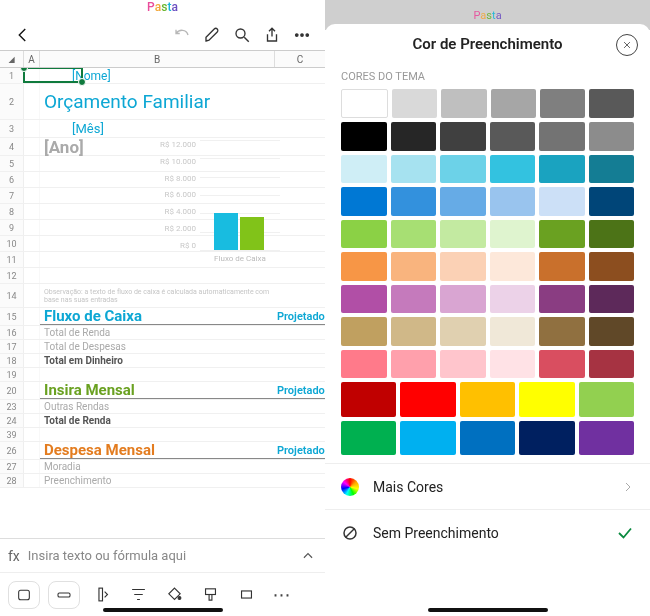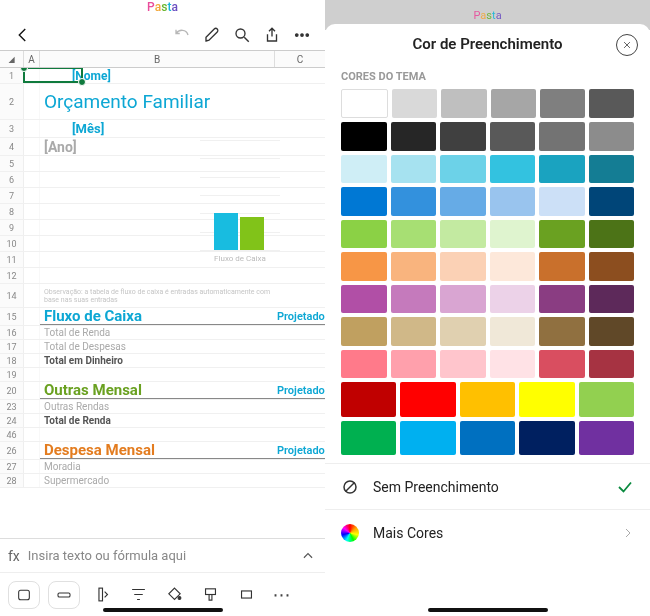"[Nome]" .row .teal { font-weight: 700 -> 400 }
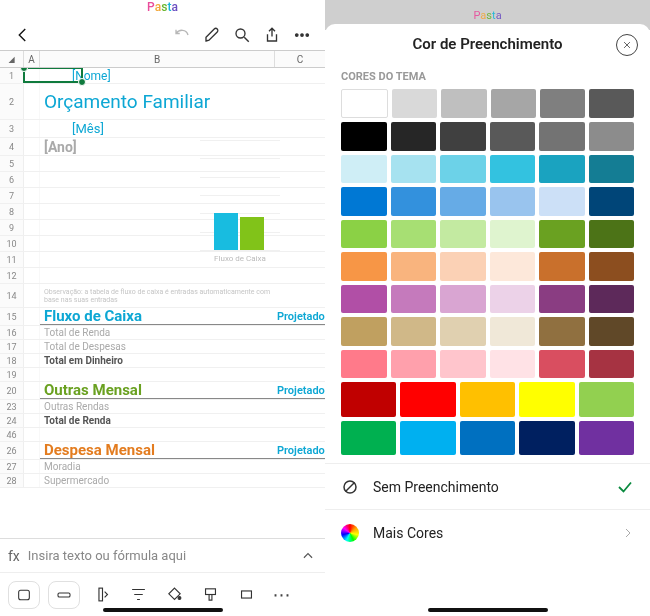"CORES DO TEMA" .sec-label { font-weight: 700 -> 400 }
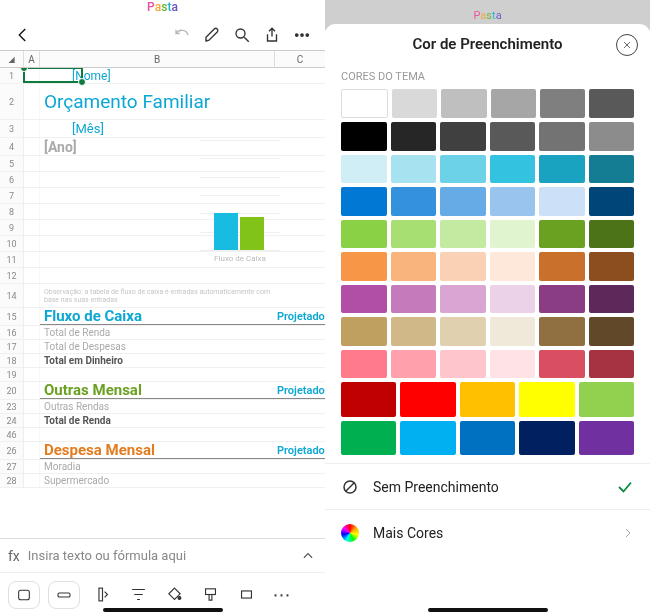"[Ano]" span.gray { font-size: 14px -> 17px }
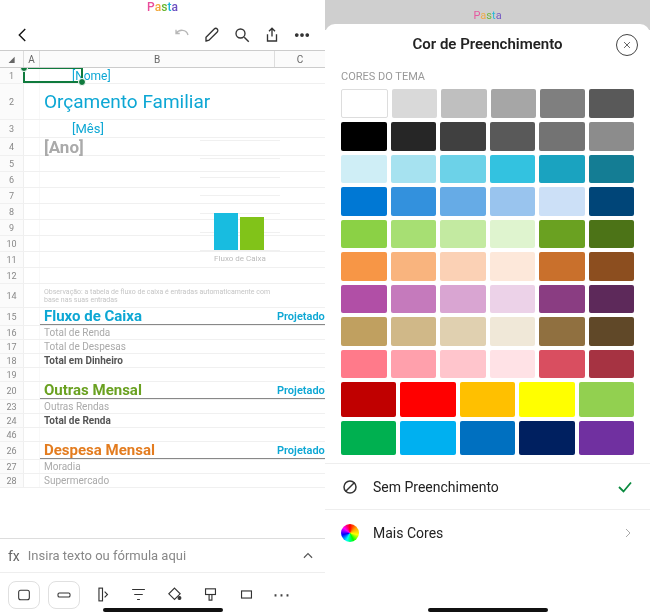"R$ 12.000" div.ylabs { html: none -> <div> <div>R$ 12.000</div> <div>R$ 10.000</div> <div>R$ 8.000</div> <div>R$ 6.000</div> <div>R$ 4.000</div> <div>R$ 2.000</div> <div>R$ 0</div> </div> }
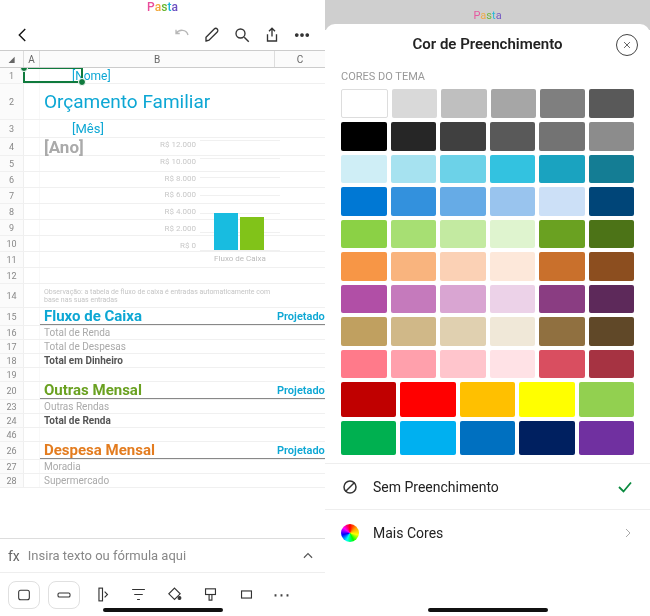"Observação: a tabela de fluxo" span.note { text: tabela de fluxo de caixa é entradas -> texto de fluxo de caixa é calculada }
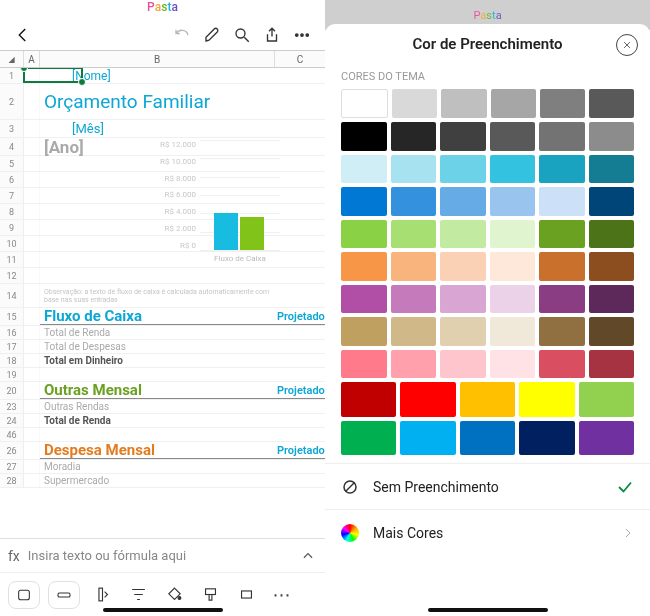"Outras Mensal" span.sec-green { text: Outras -> Insira }
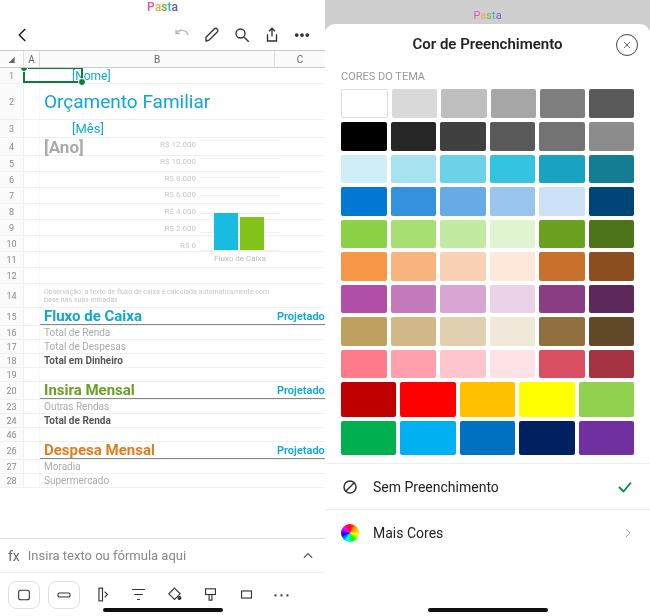"46" div.rownum { text: 46 -> 39 }
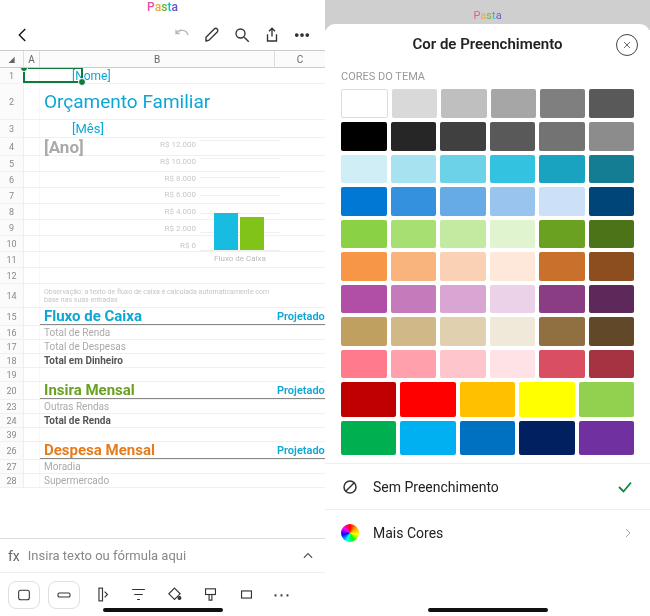"Supermercado" span.sub { text: Supermercado -> Preenchimento }
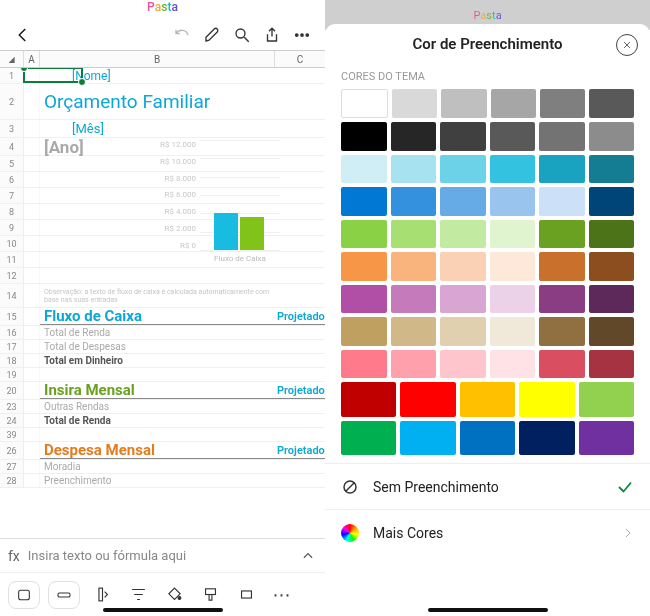"Sem Preenchimento" div.list-row { order: before "Mais Cores" -> after "Mais Cores" }
